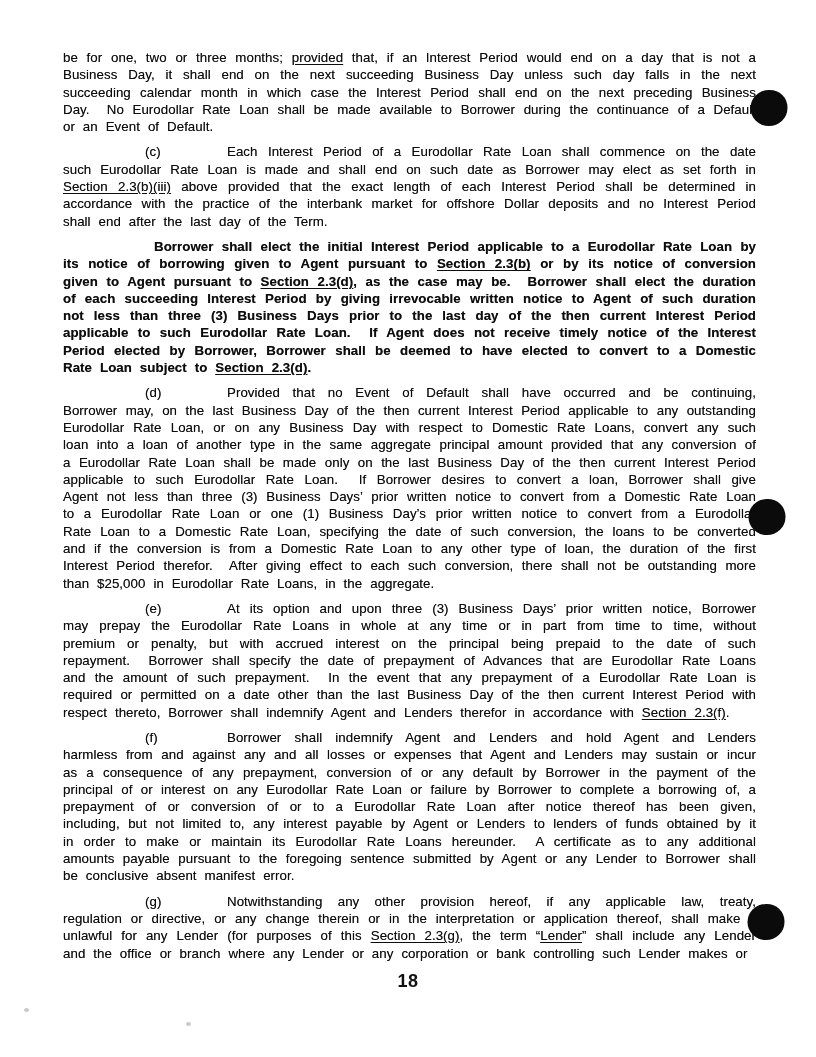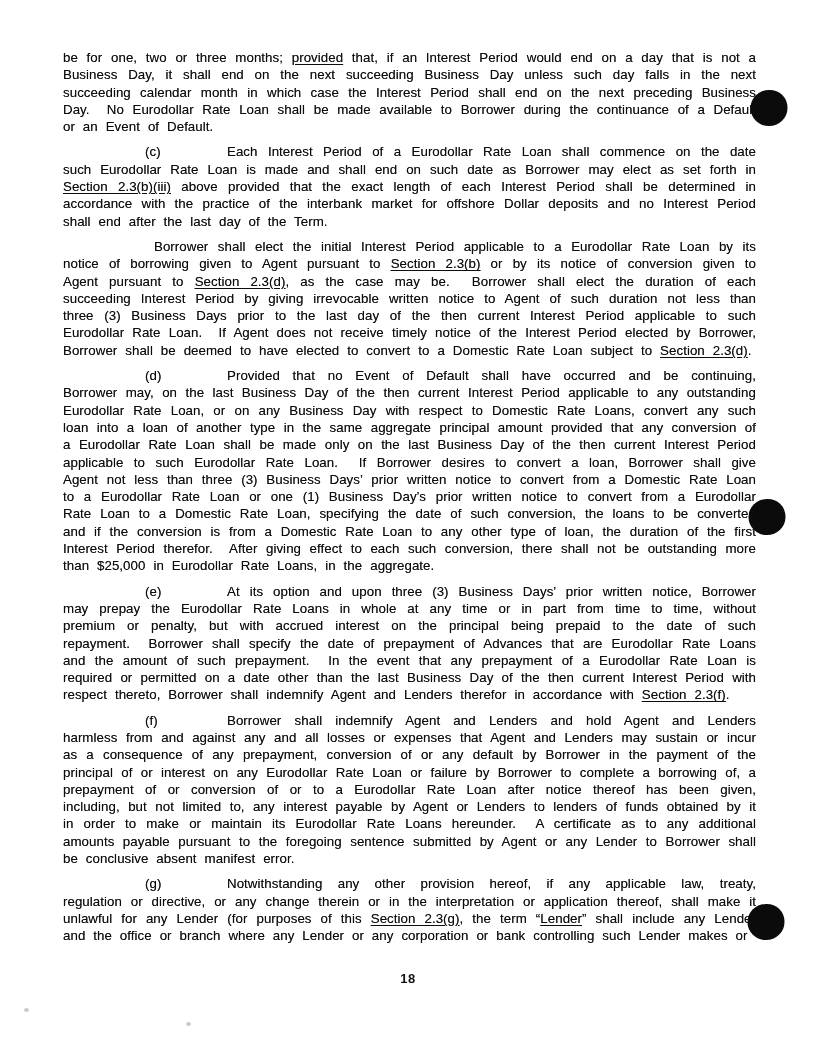"Borrower shall elect the initial" p.para.indented { font-weight: none -> bold }
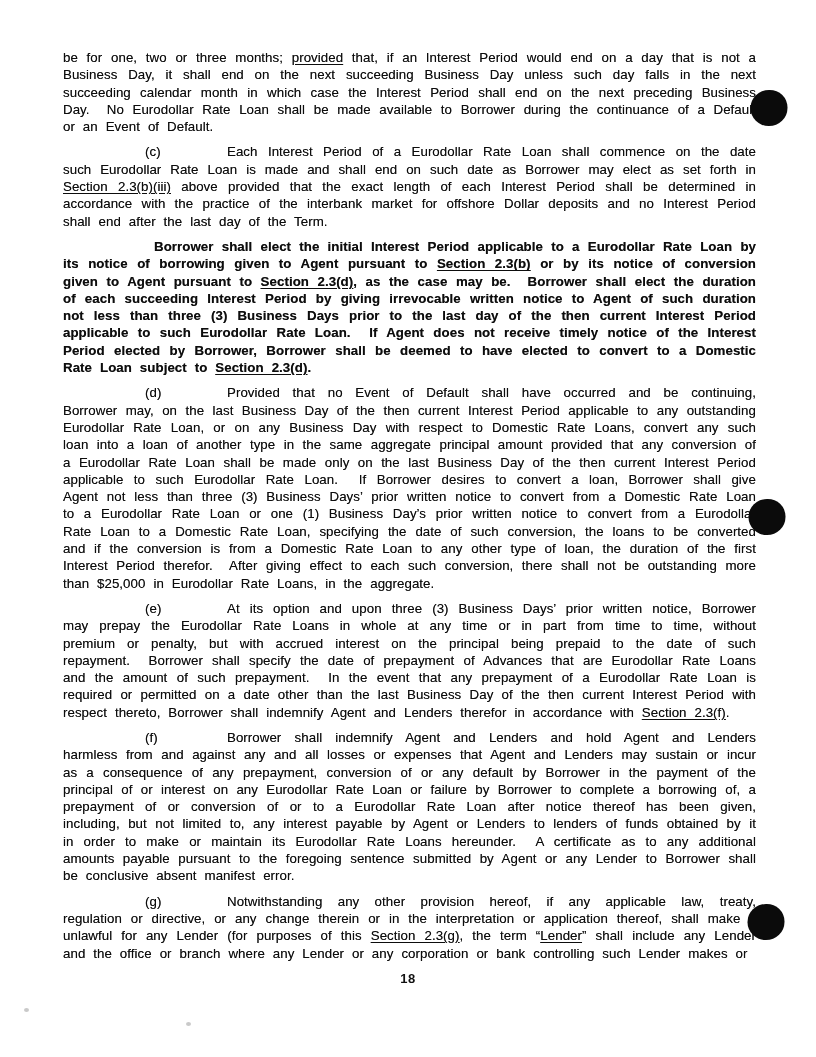"18" .page-number { font-size: 13px -> 18px }
